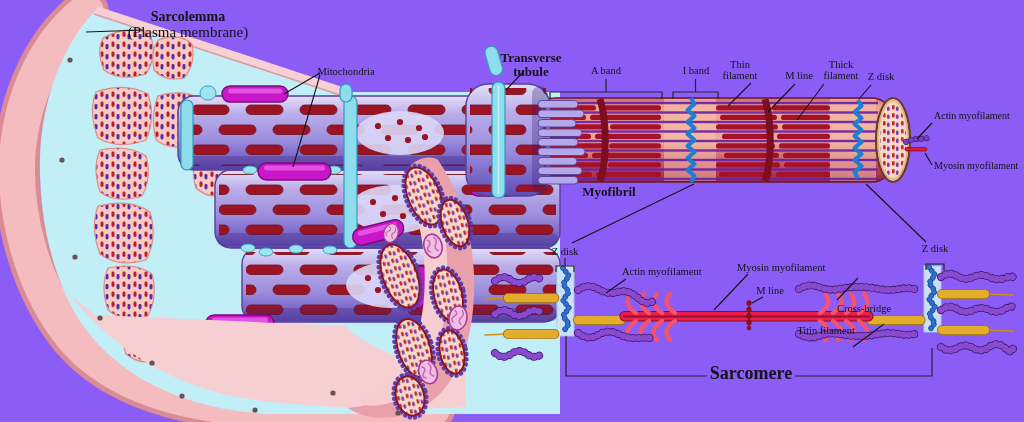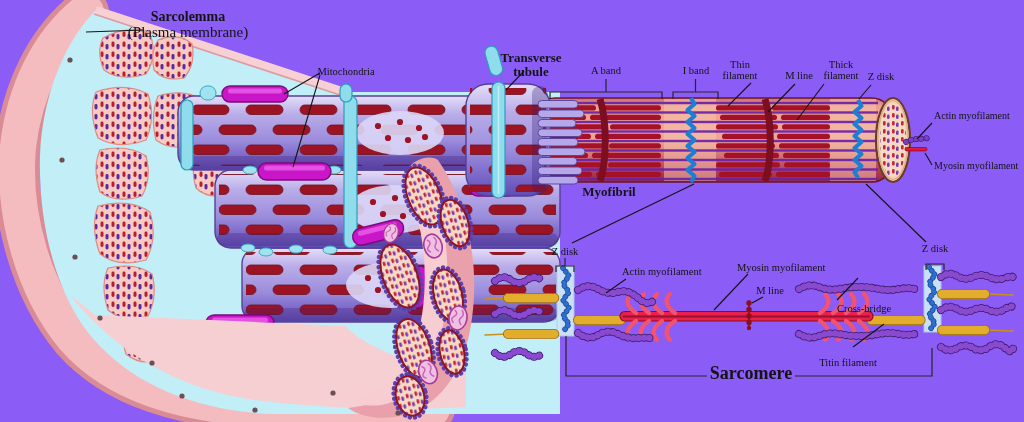"Titin filament" div.lbl { margin-left: 22px -> none; top: 357px -> 325px }
